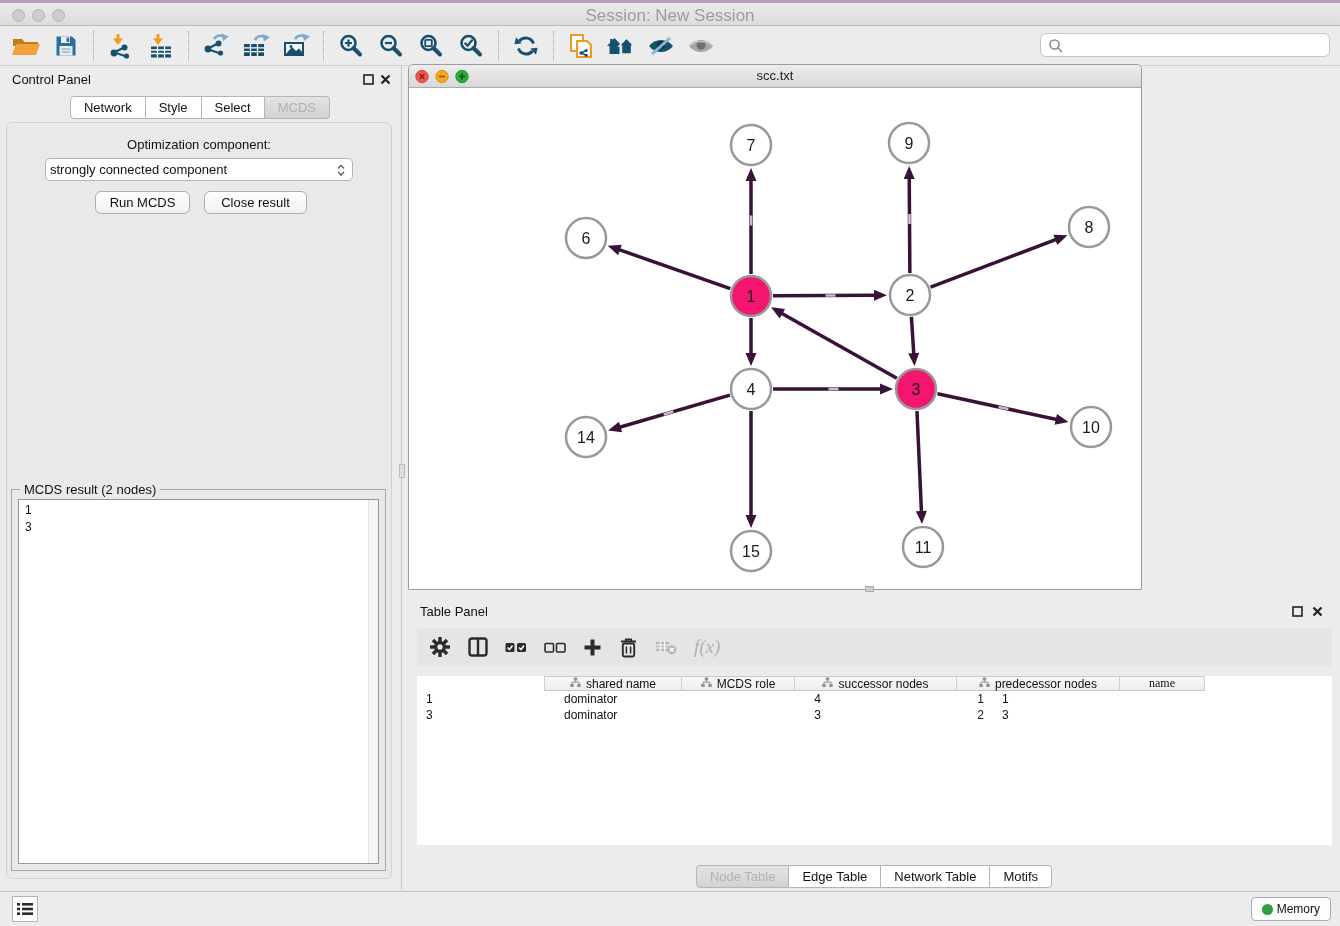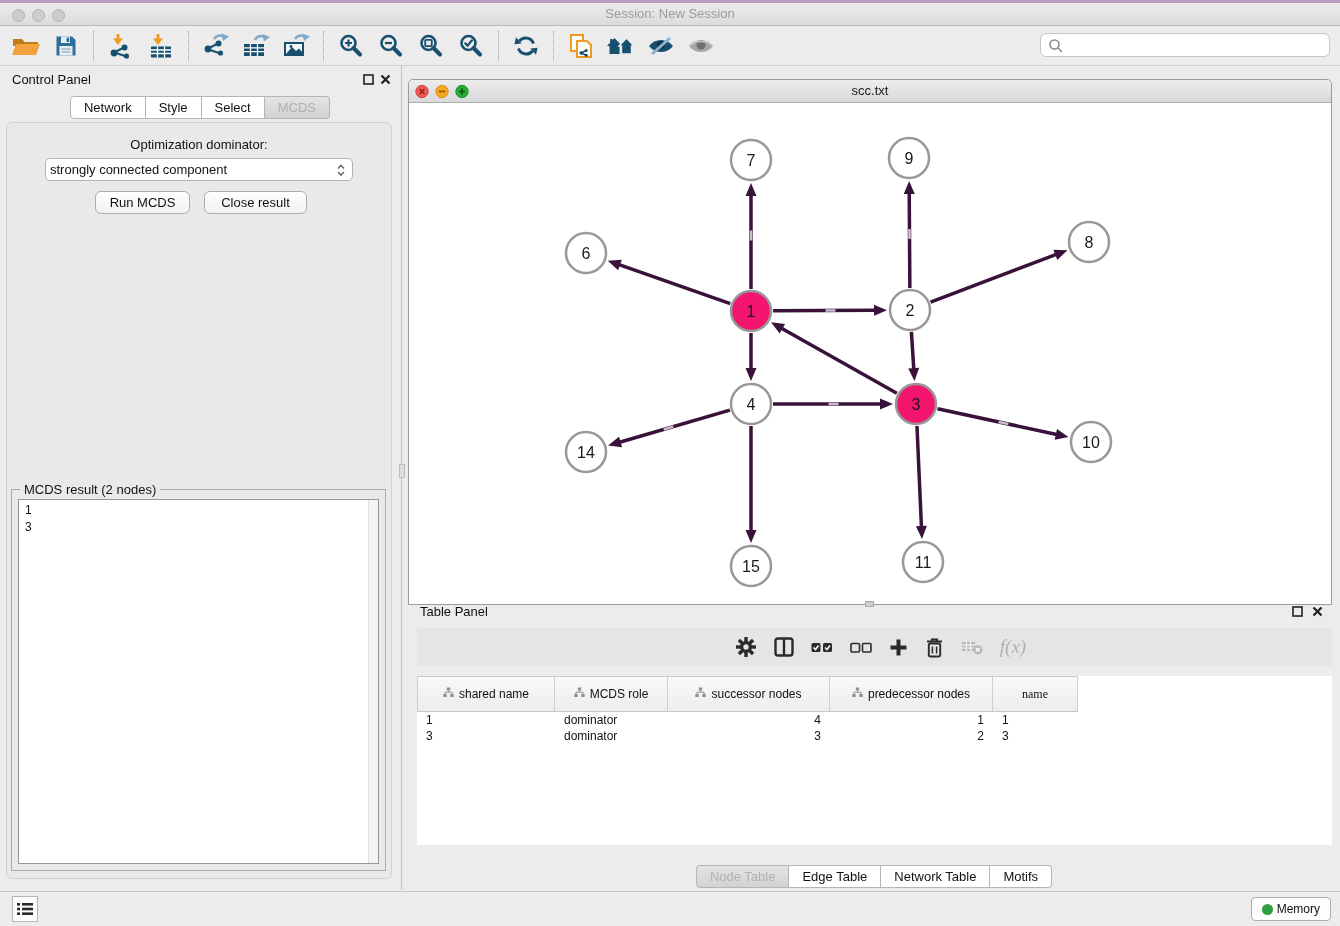"Session: New Session" .titlebar .title { font-size: 13px -> 17px }
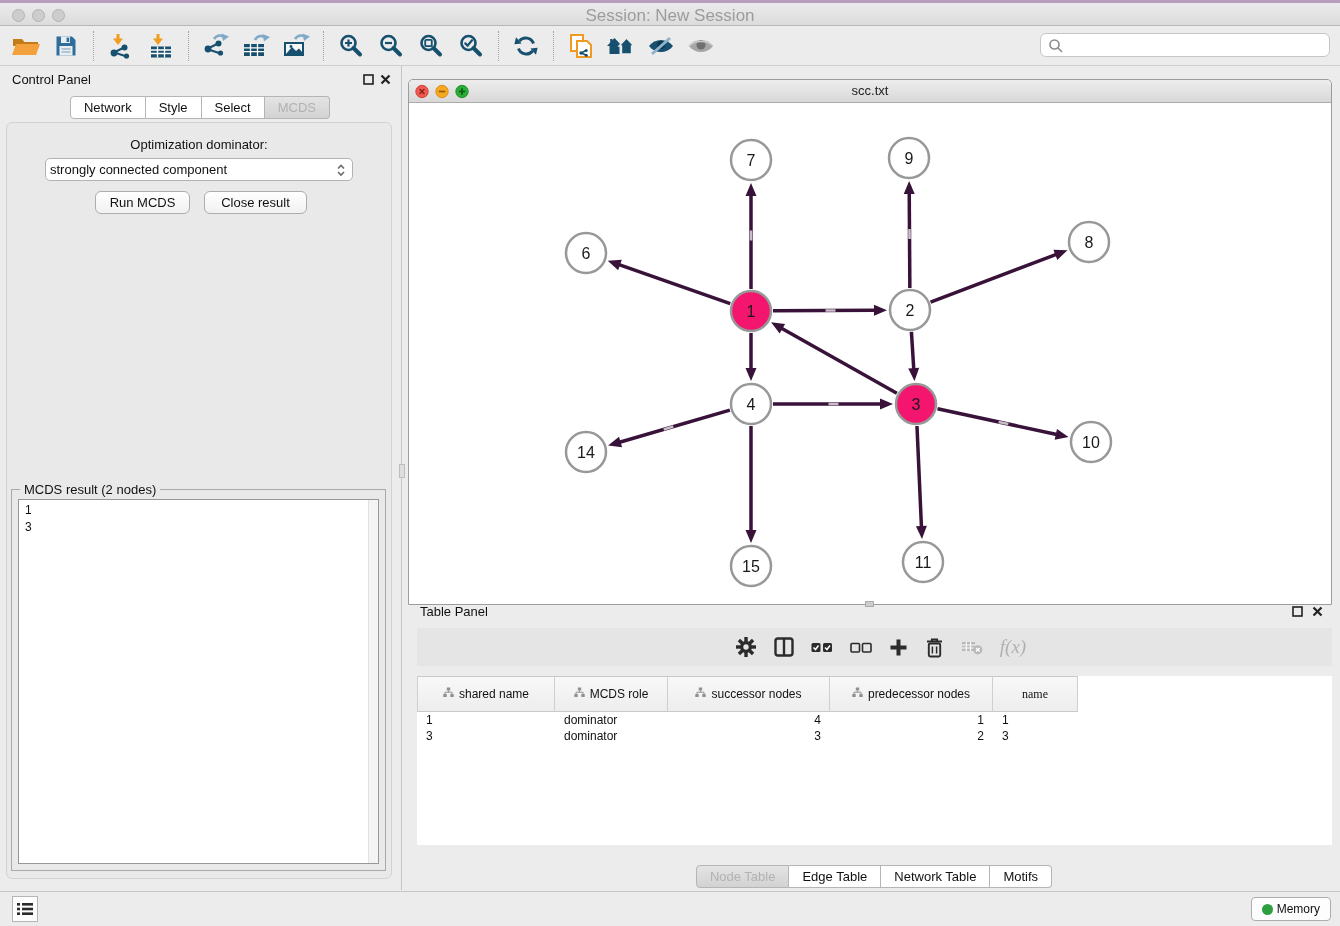"scc.txt" .netwin { top: 79px -> 64px; width: 924px -> 734px }
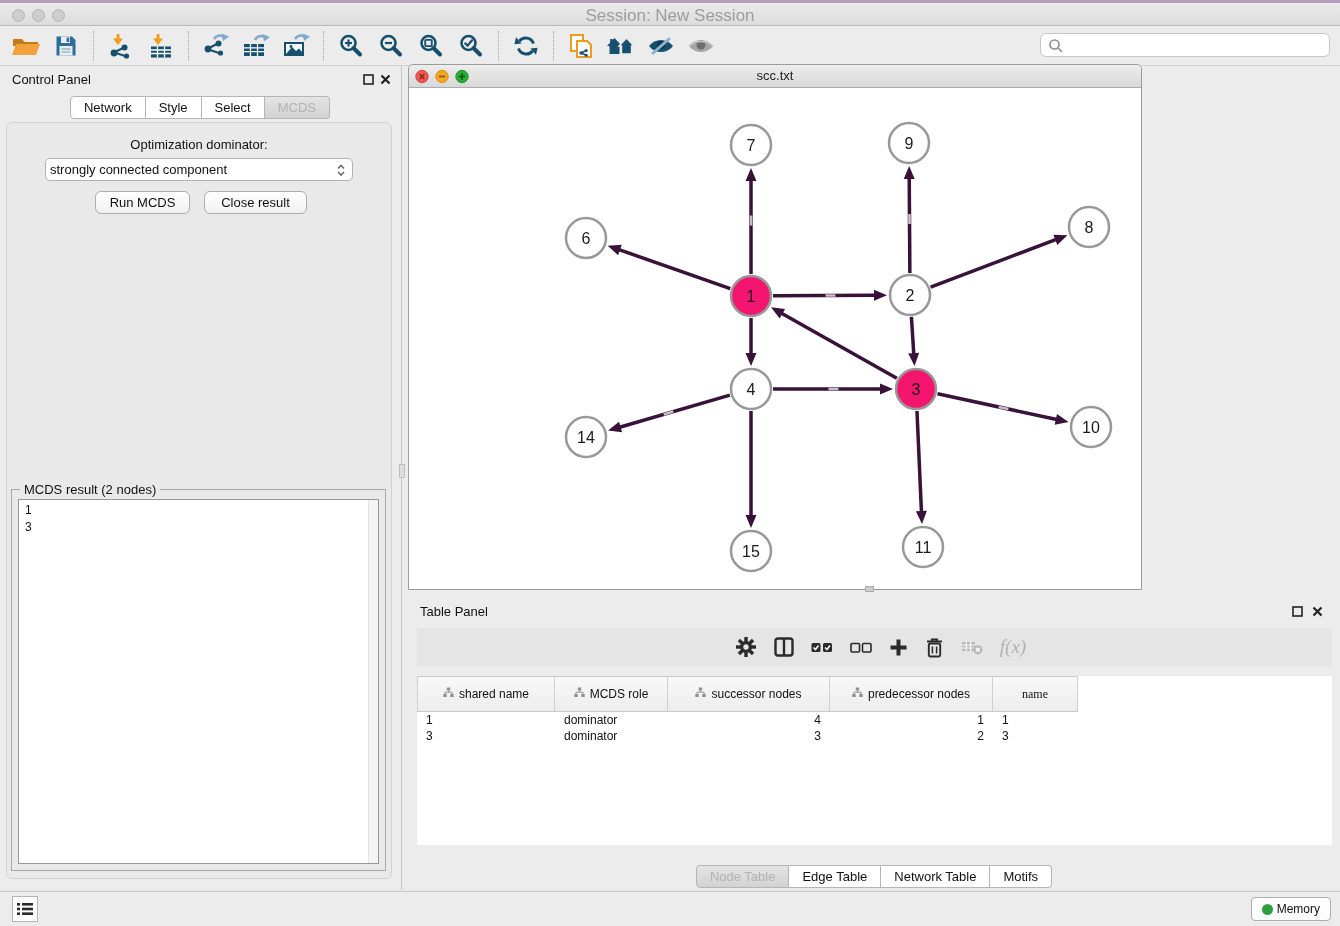"Optimization dominator:" div.opt-label { text: dominator -> component }
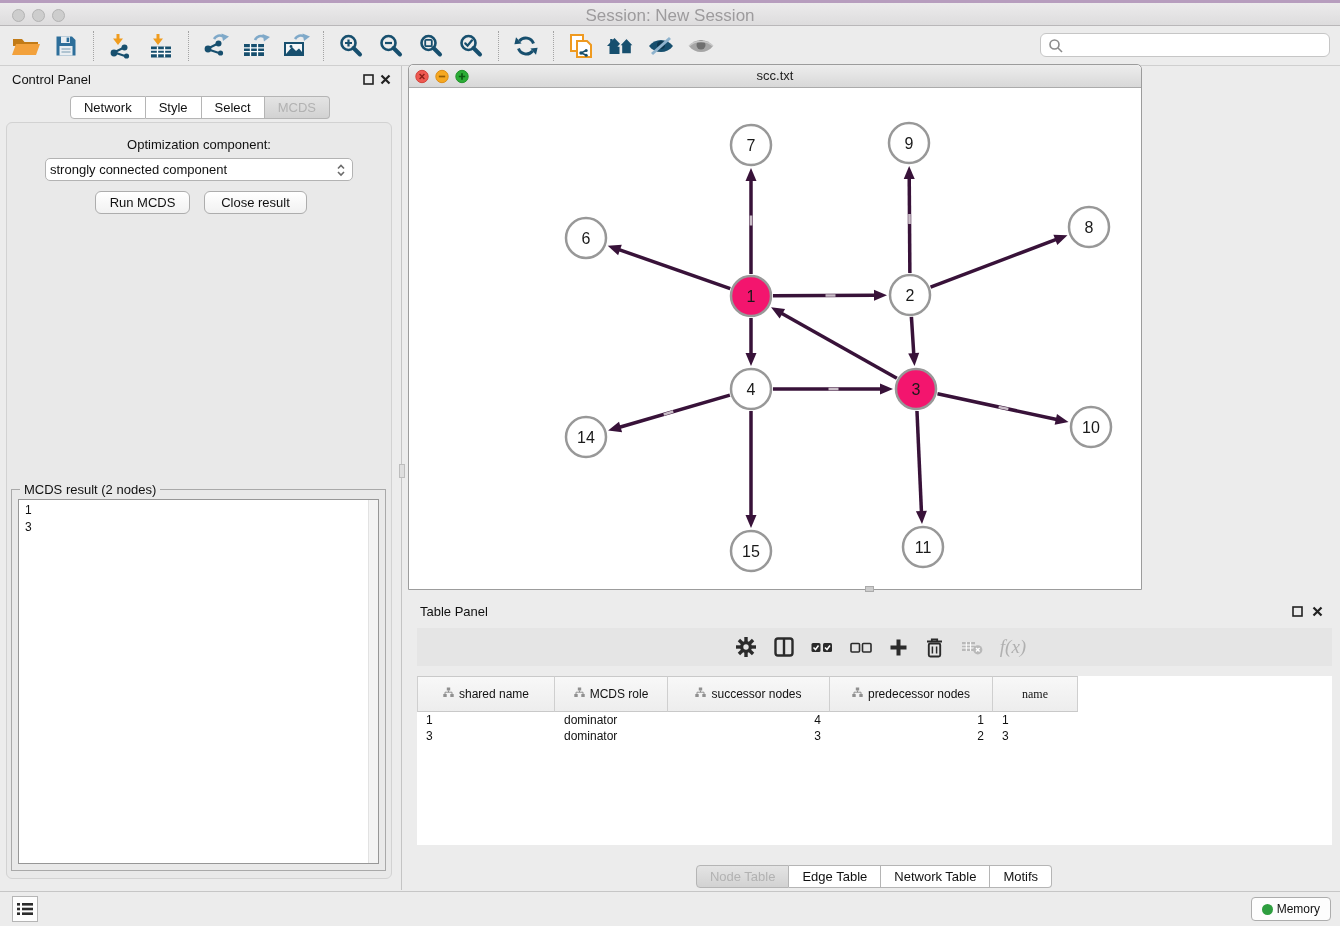"f(x)" .tp-toolbar { justify-content: center -> none }
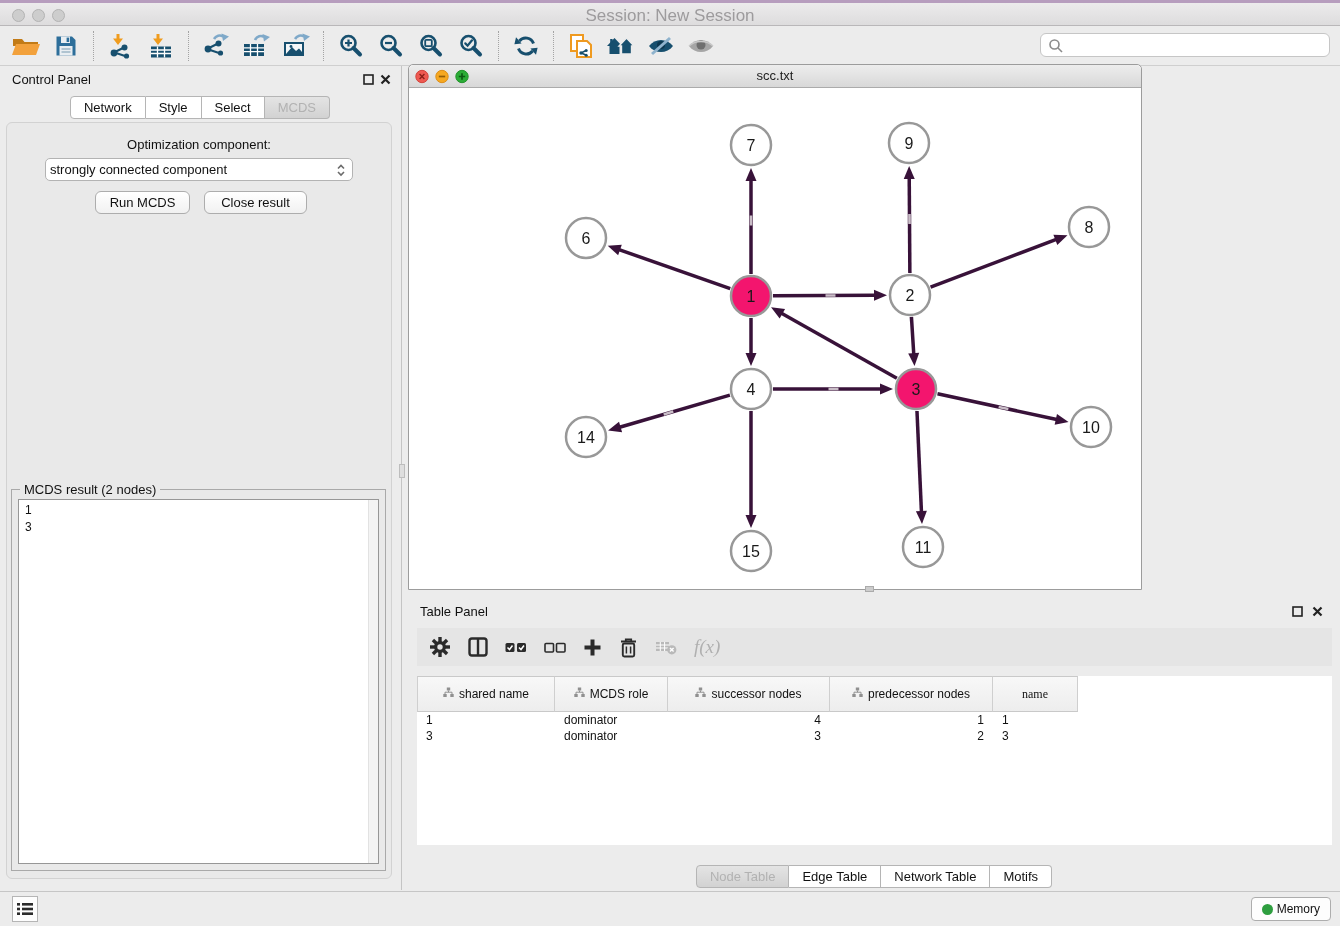"shared name" .thead { height: 36px -> 15px; justify-content: none -> center }
